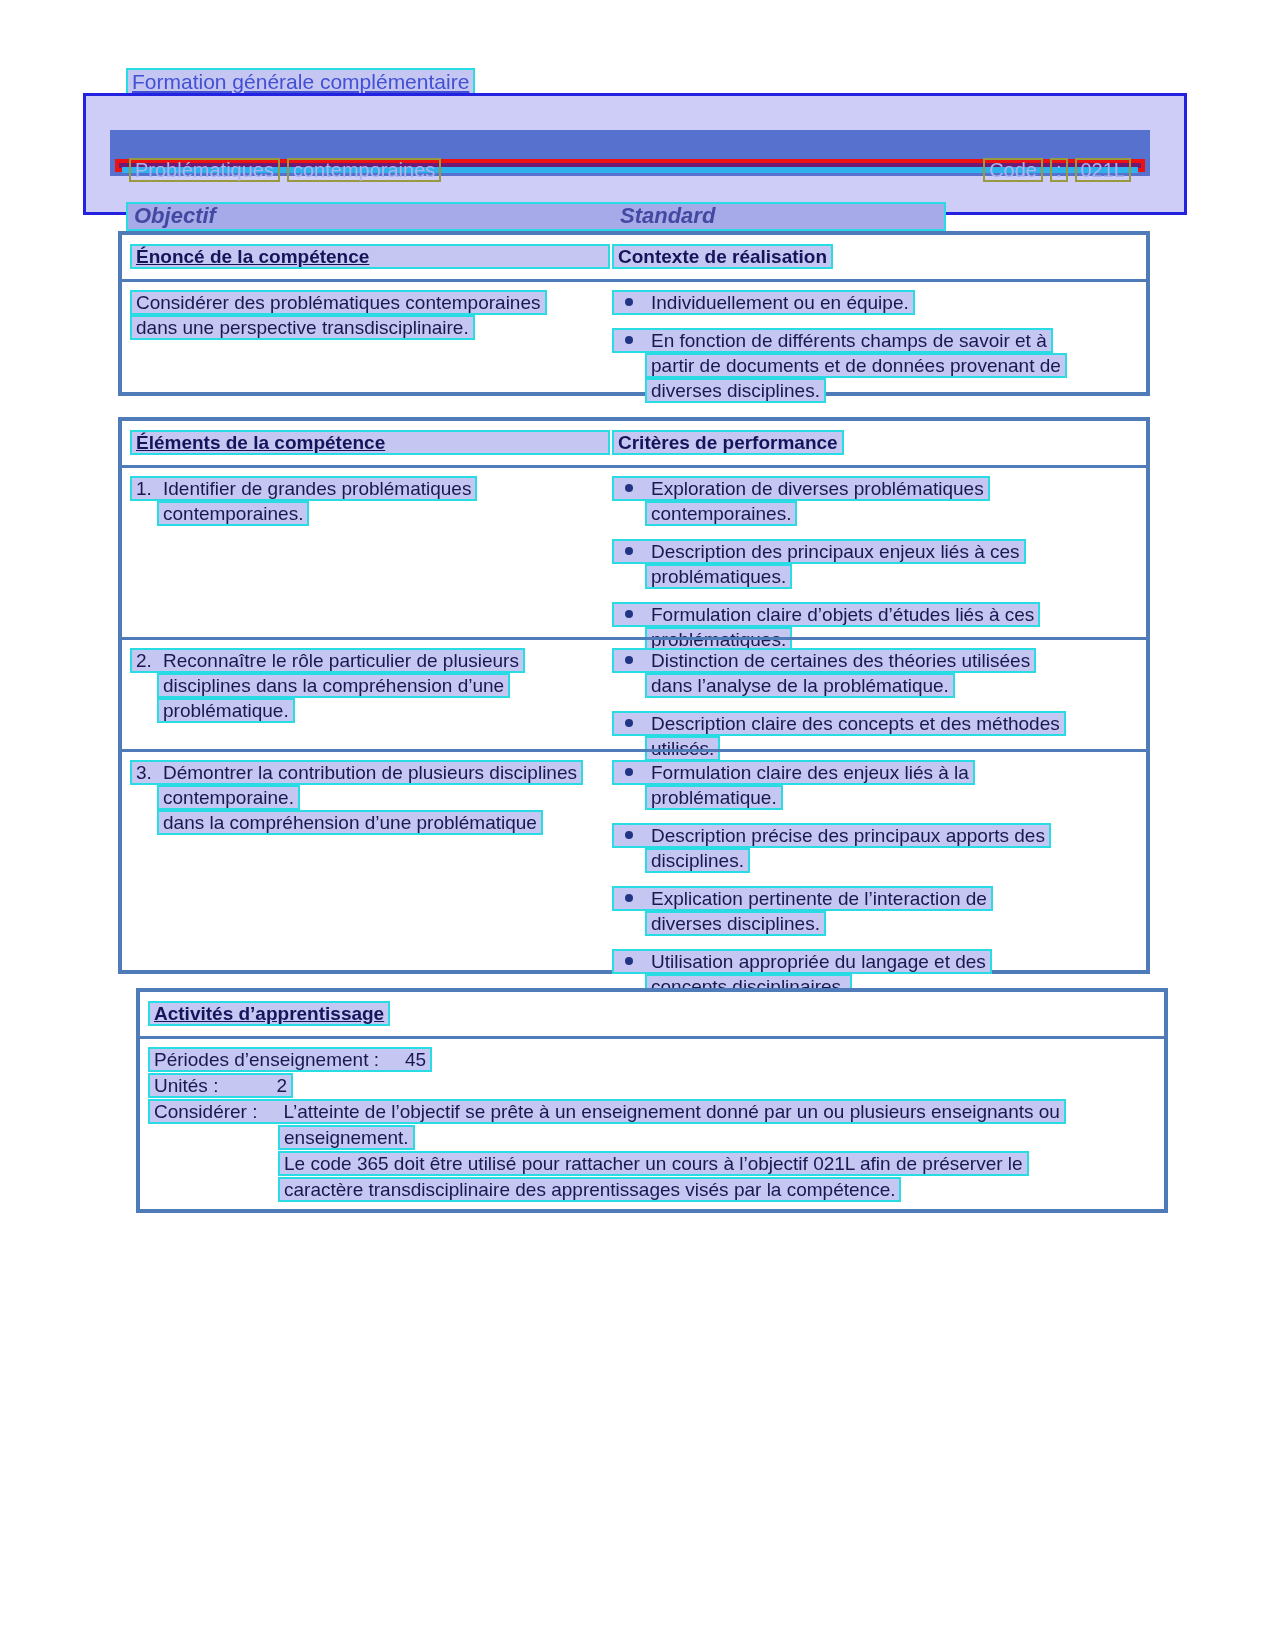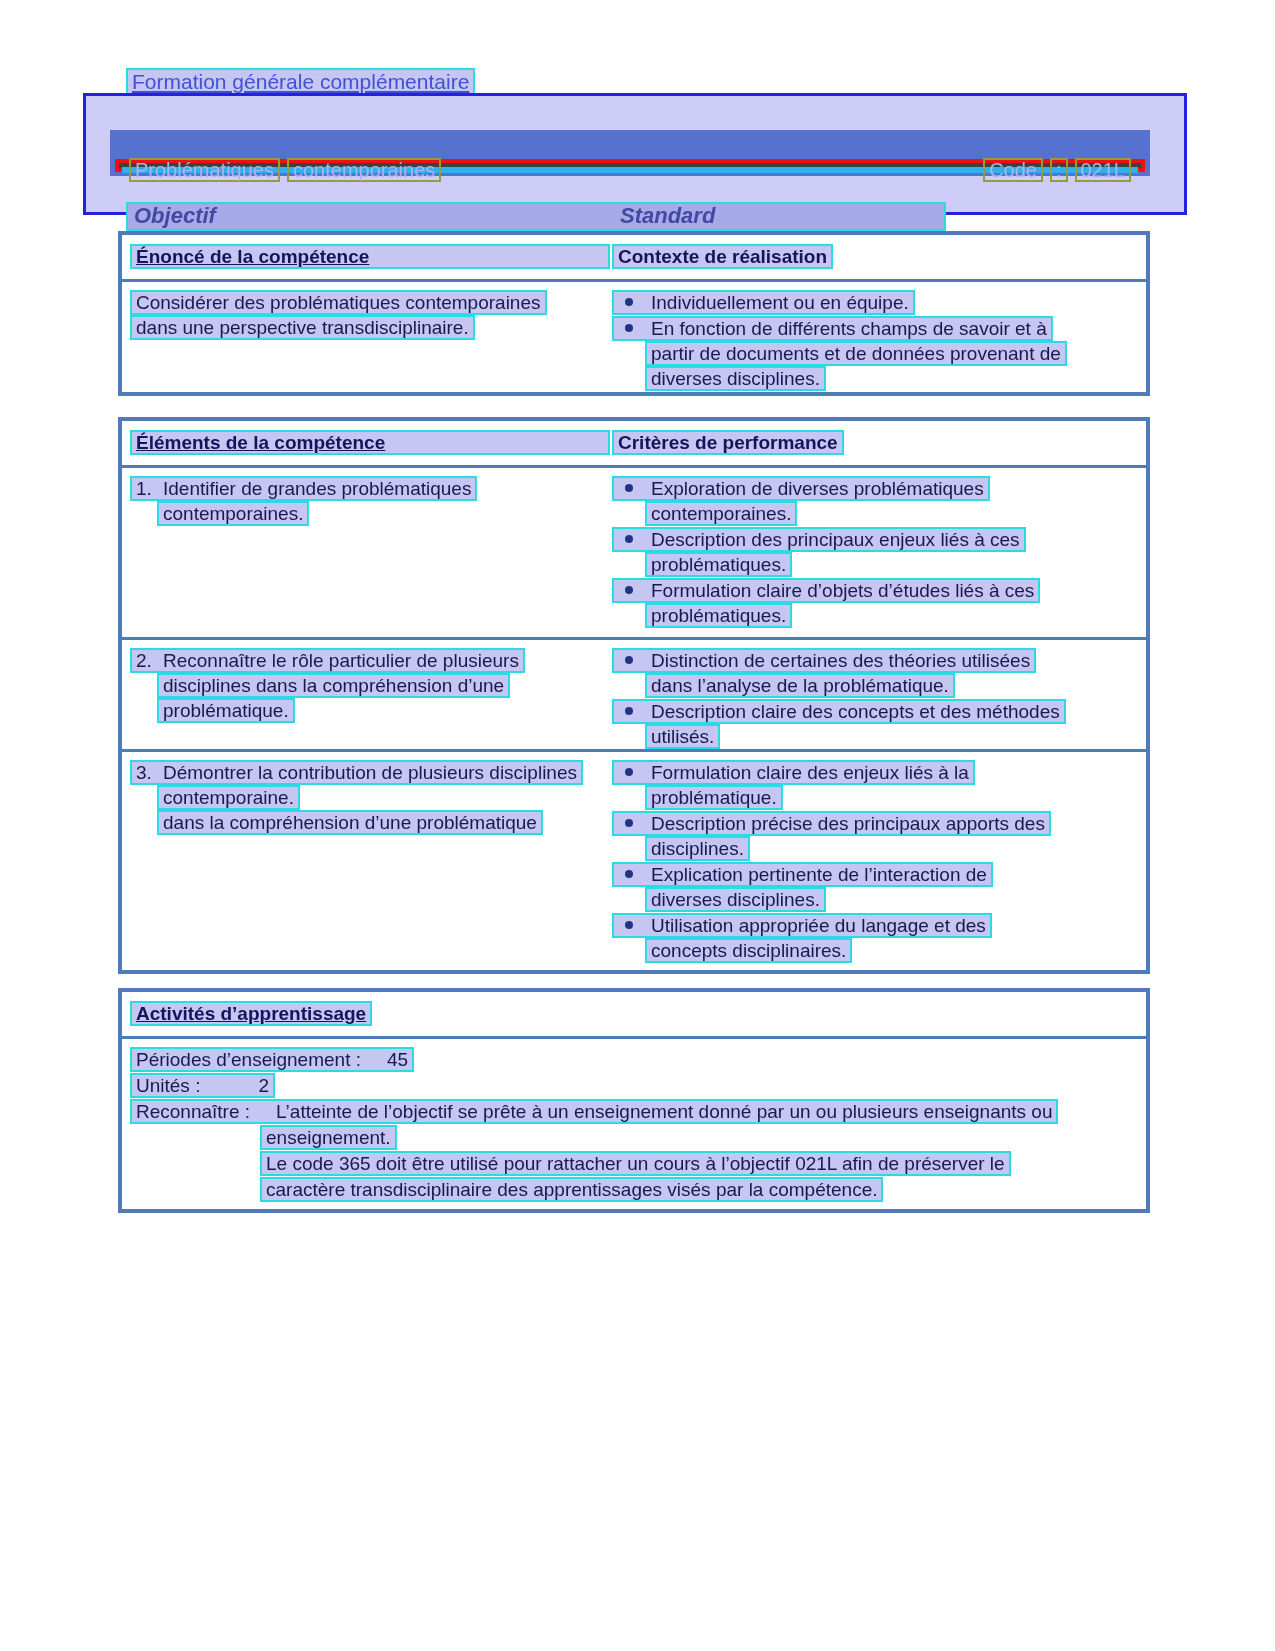"Problématiques" .banner-red { background: #404040 -> #701a75 }
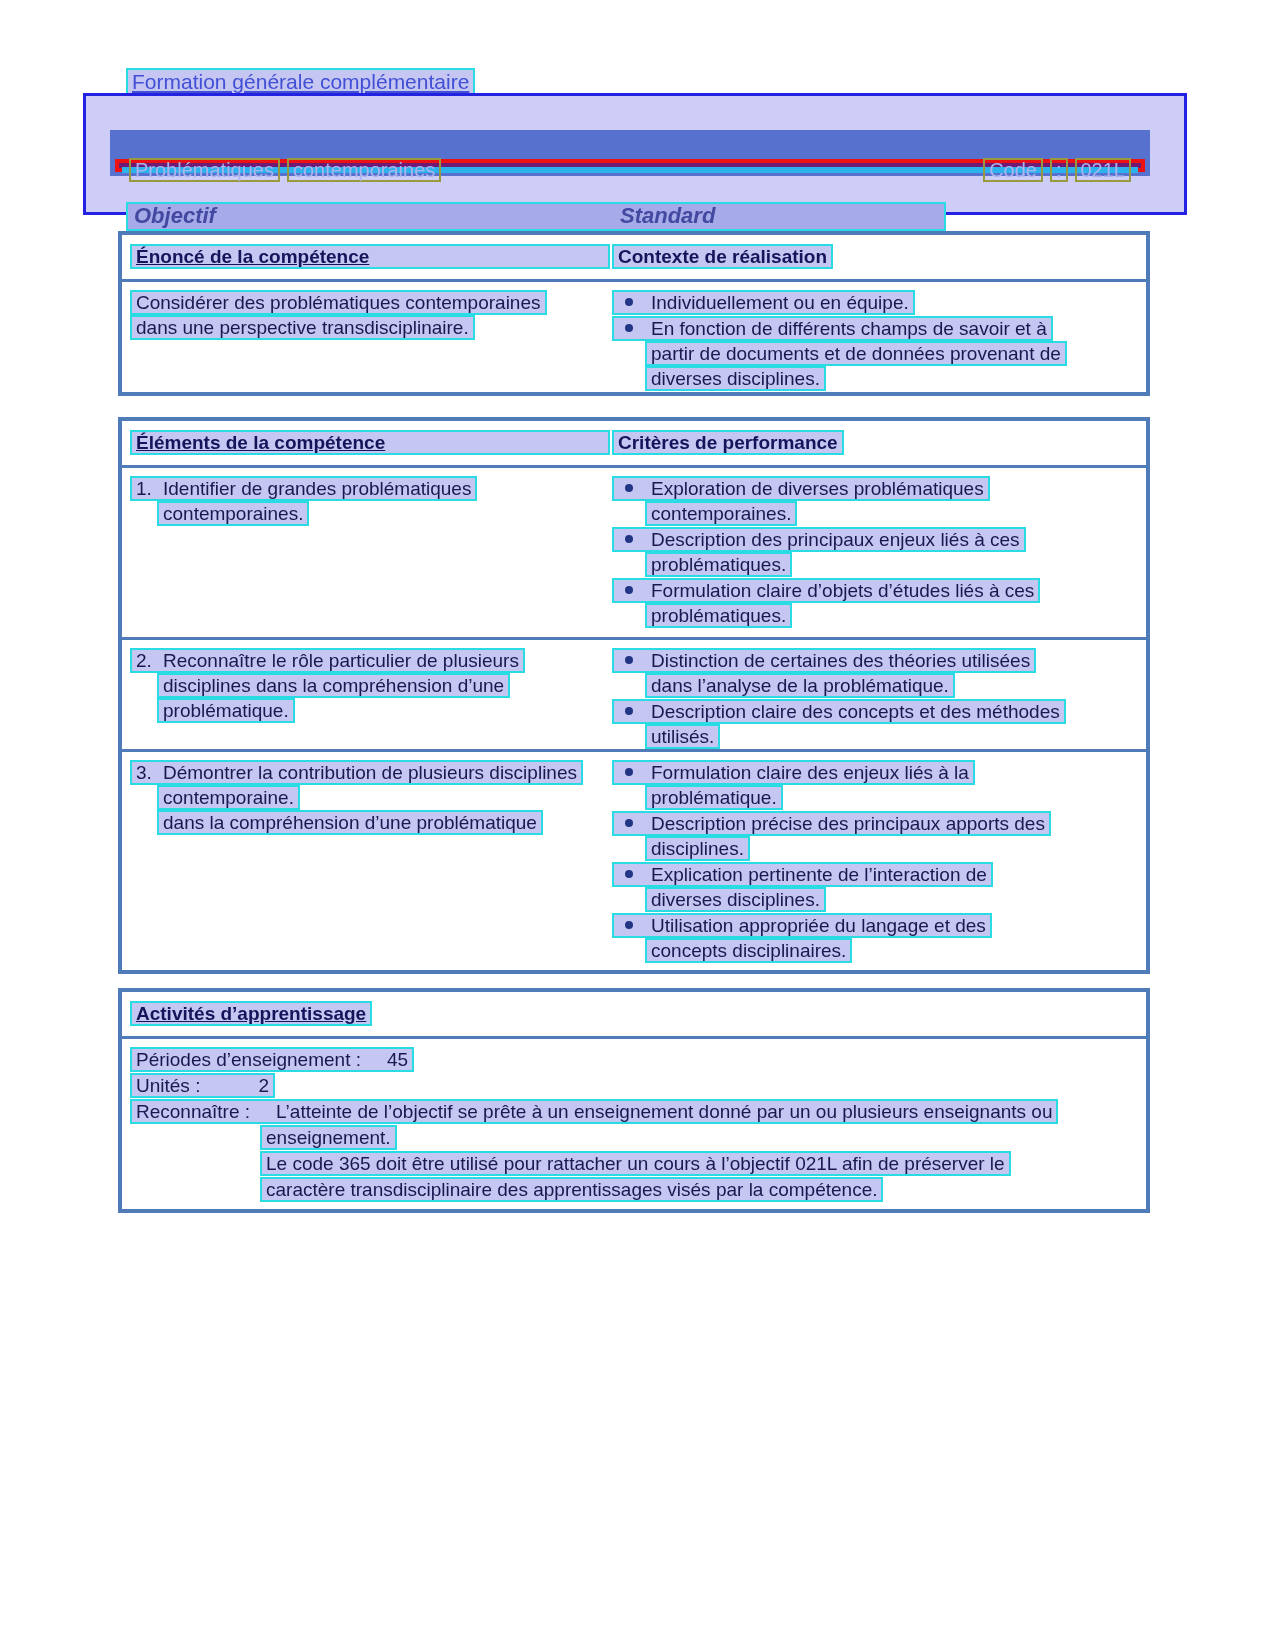"En fonction de différents champs" .bgroup + .bgroup { margin-top: 1px -> 13px }
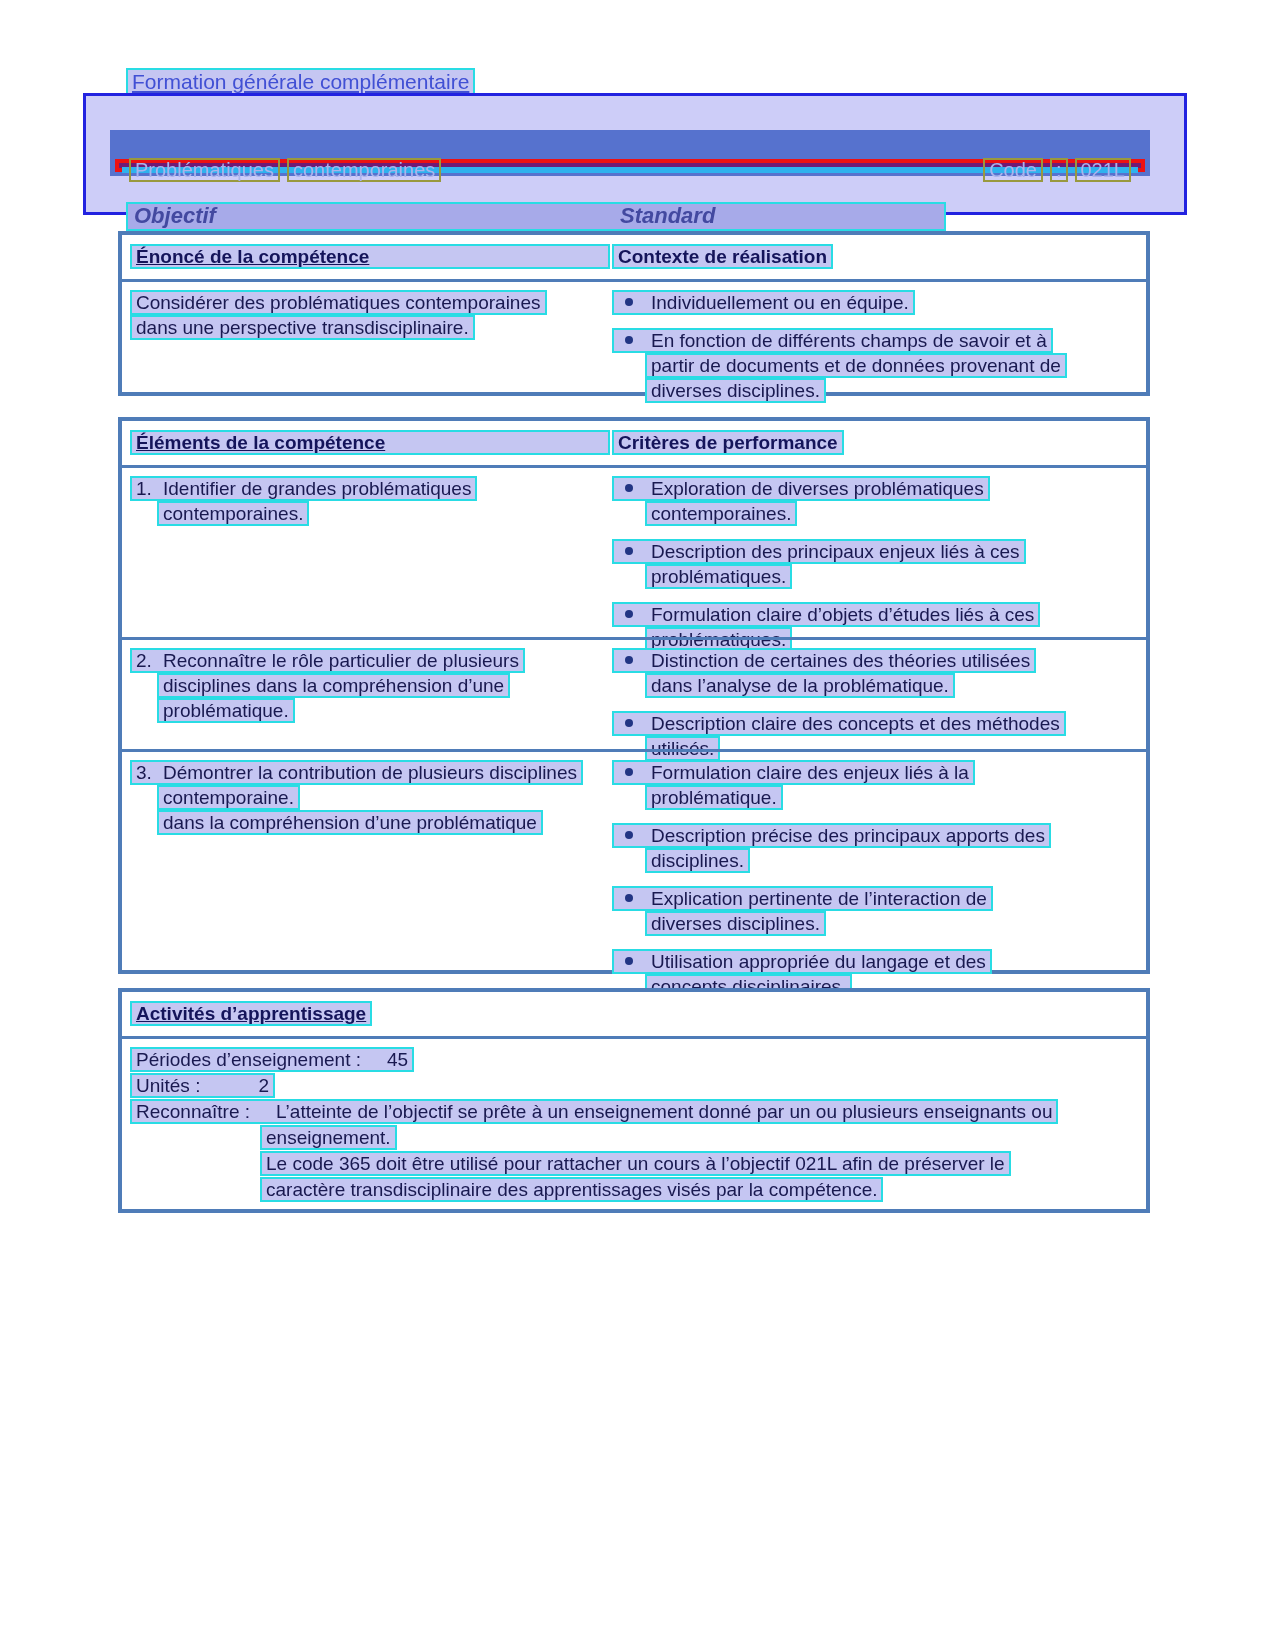"Activités d’apprentissage" .t3 { margin-left: none -> 18px }
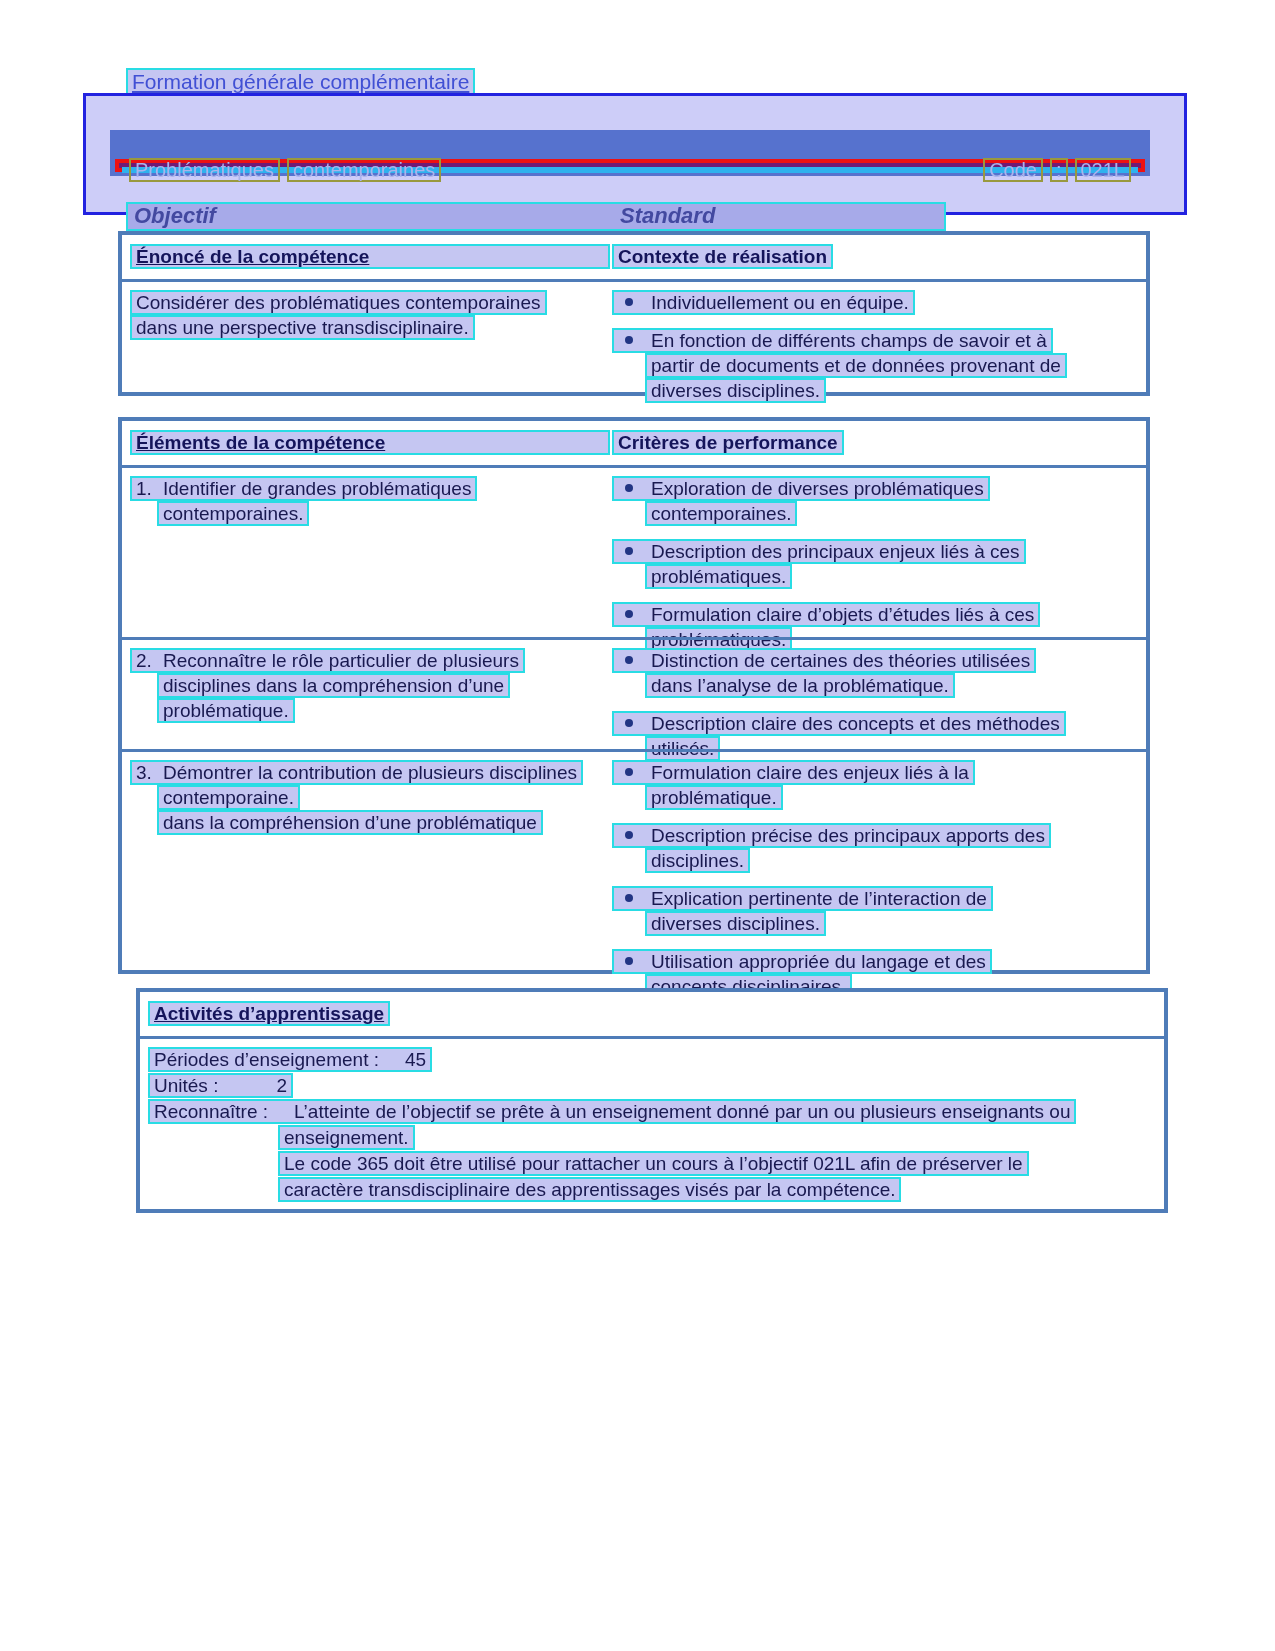"Reconnaître :" span { text: Reconnaître -> Considérer }
